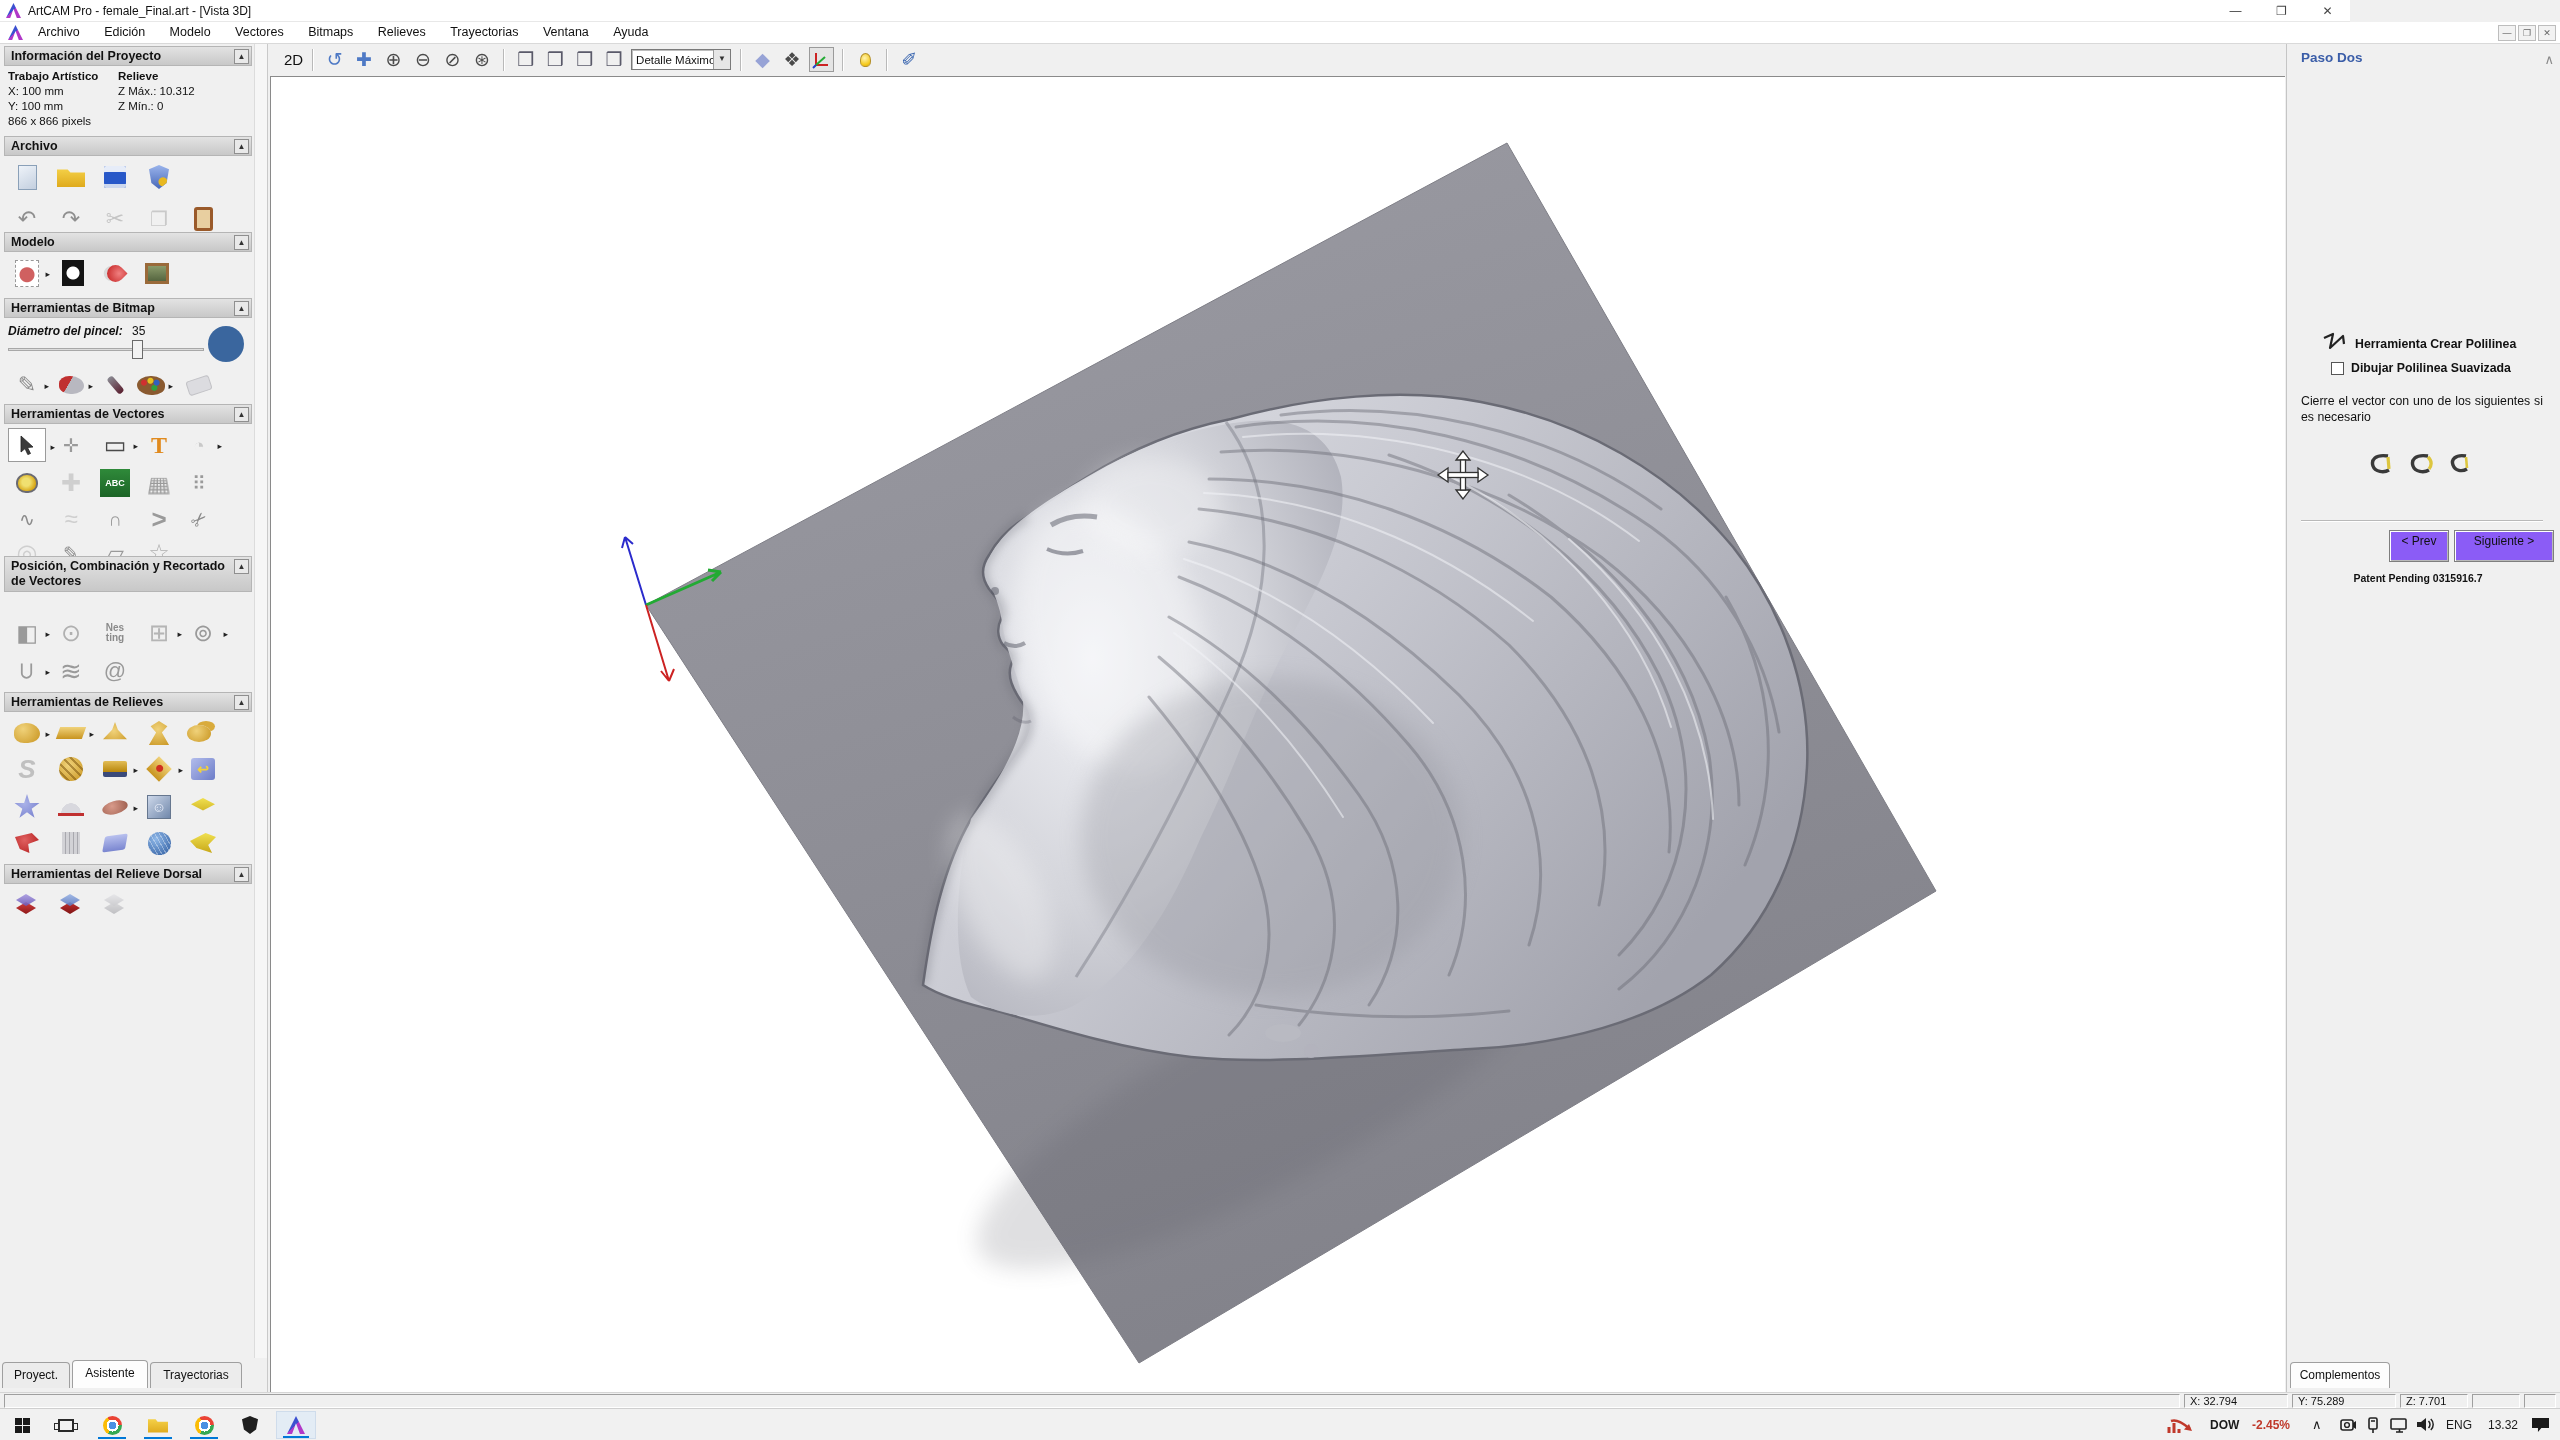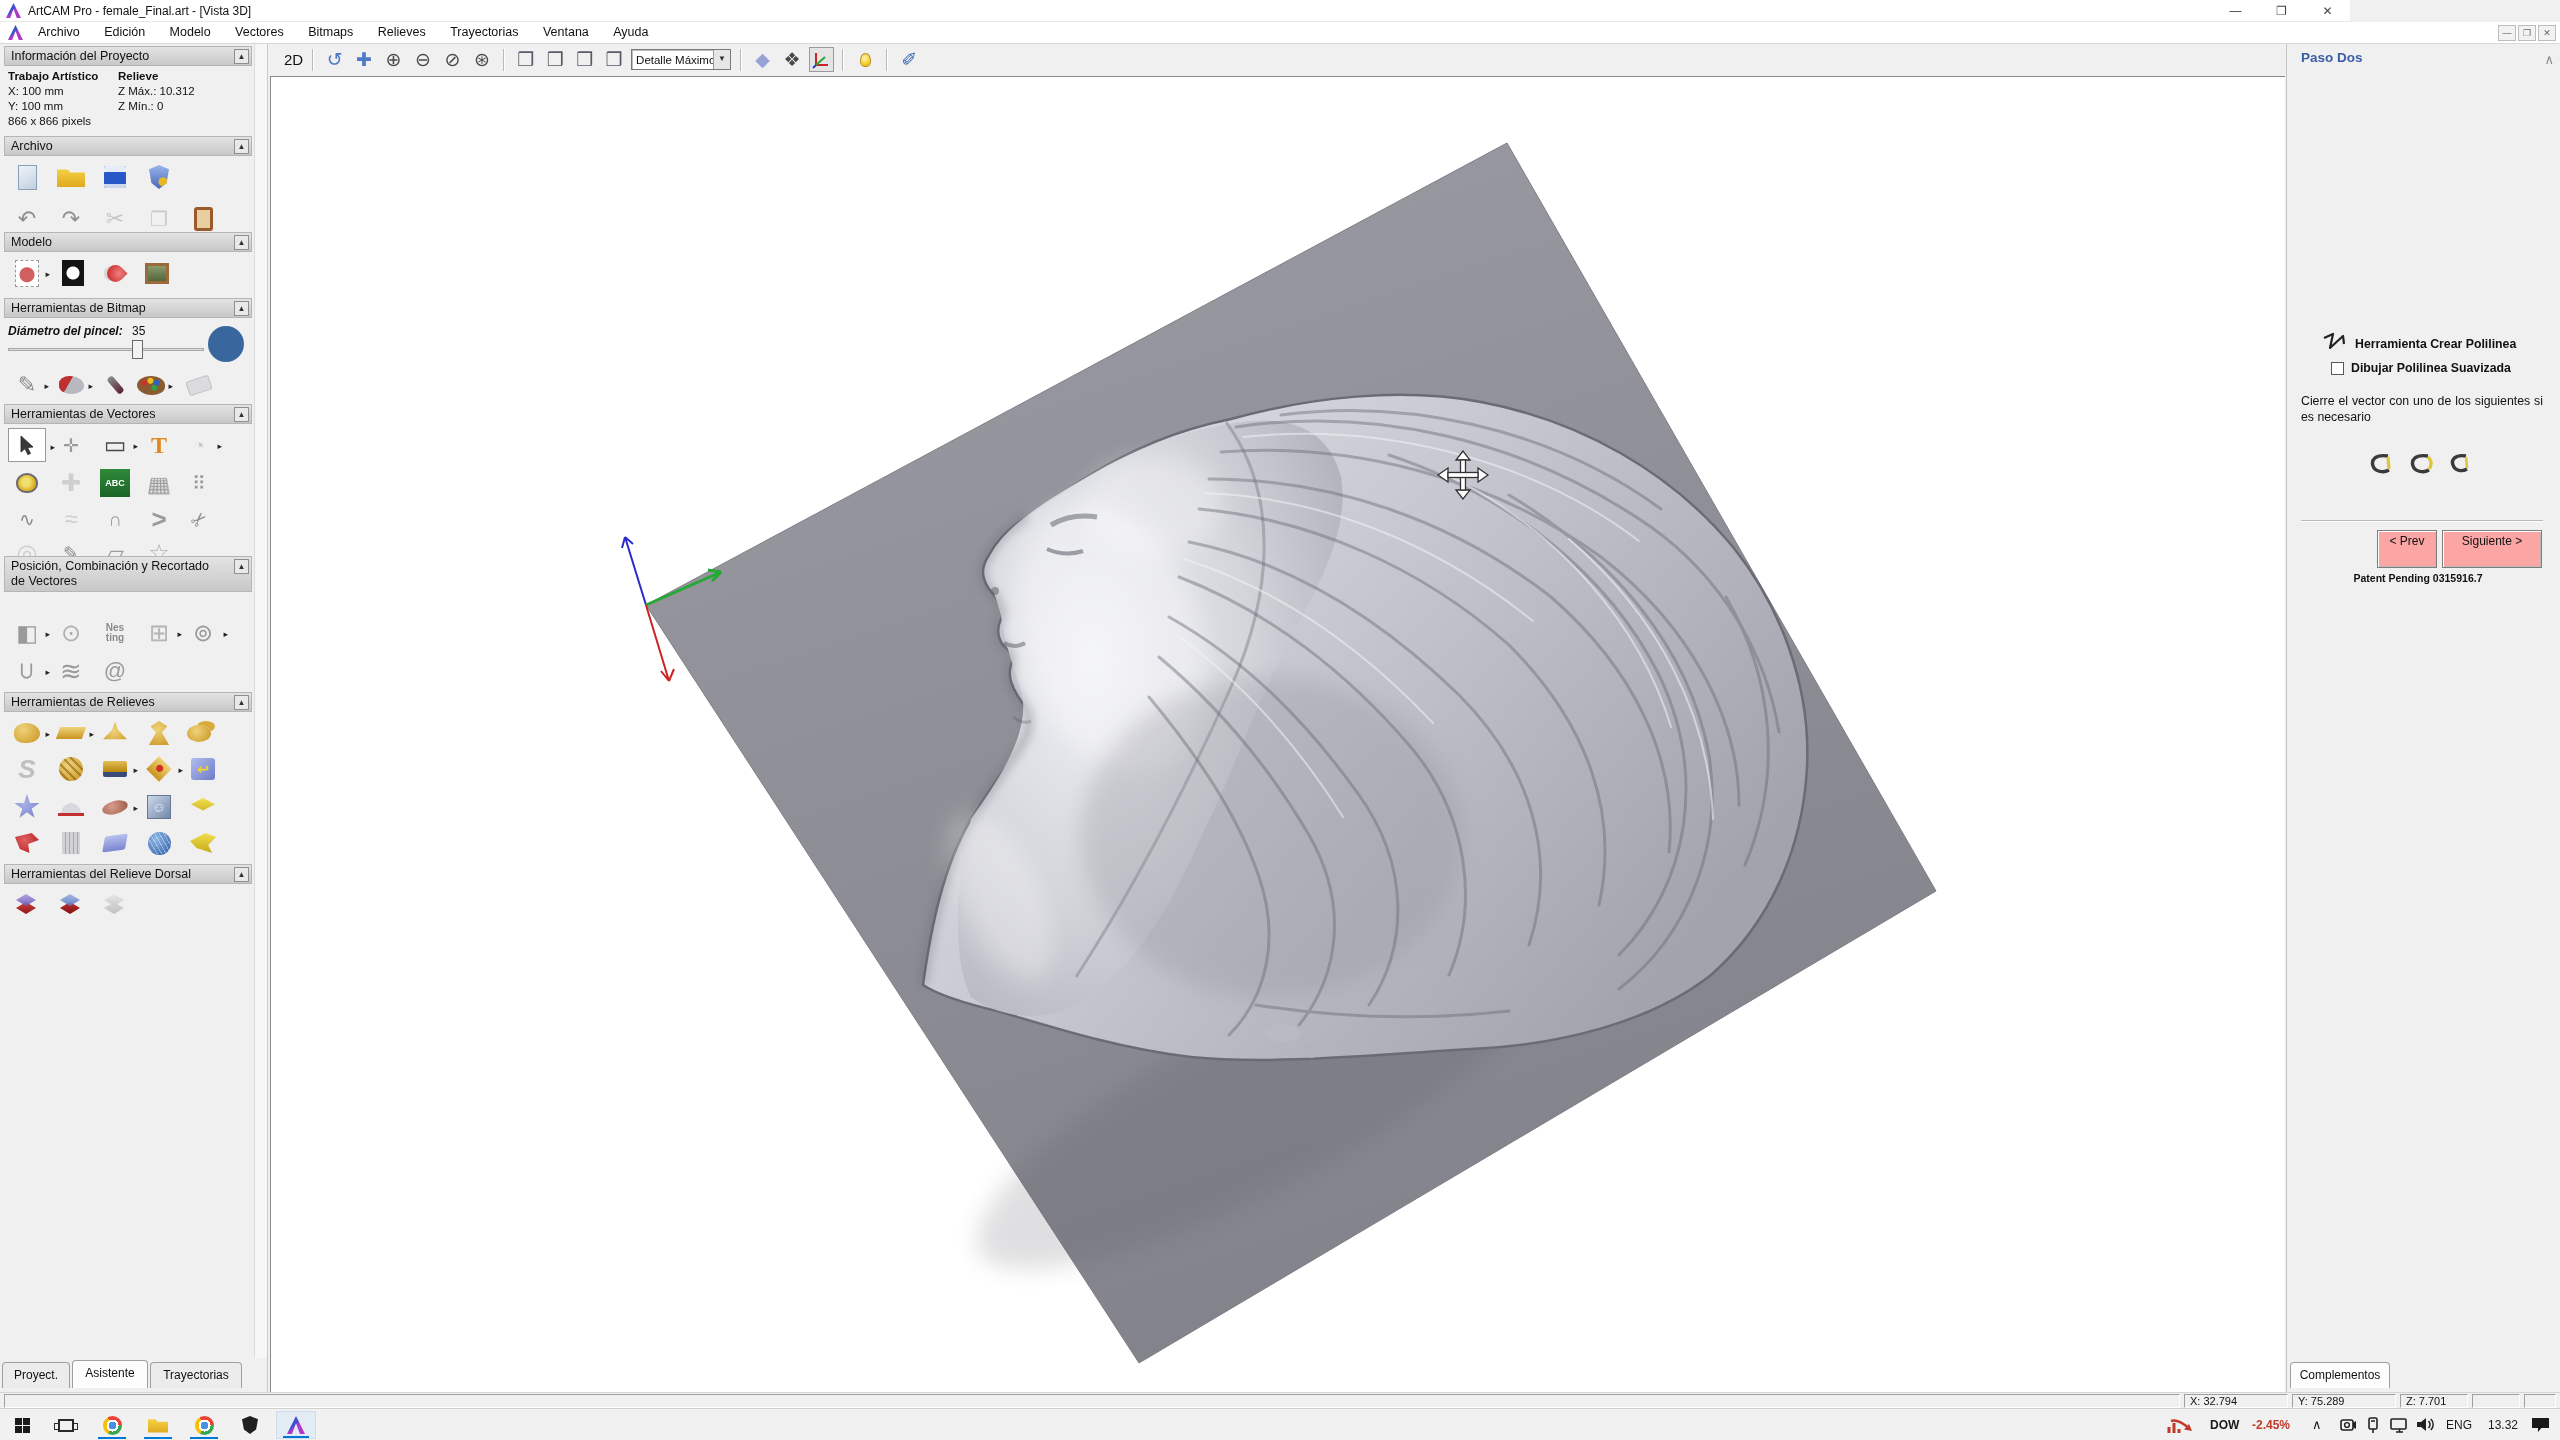"Información del Proyecto" .sechead .tt { font-weight: normal -> bold }
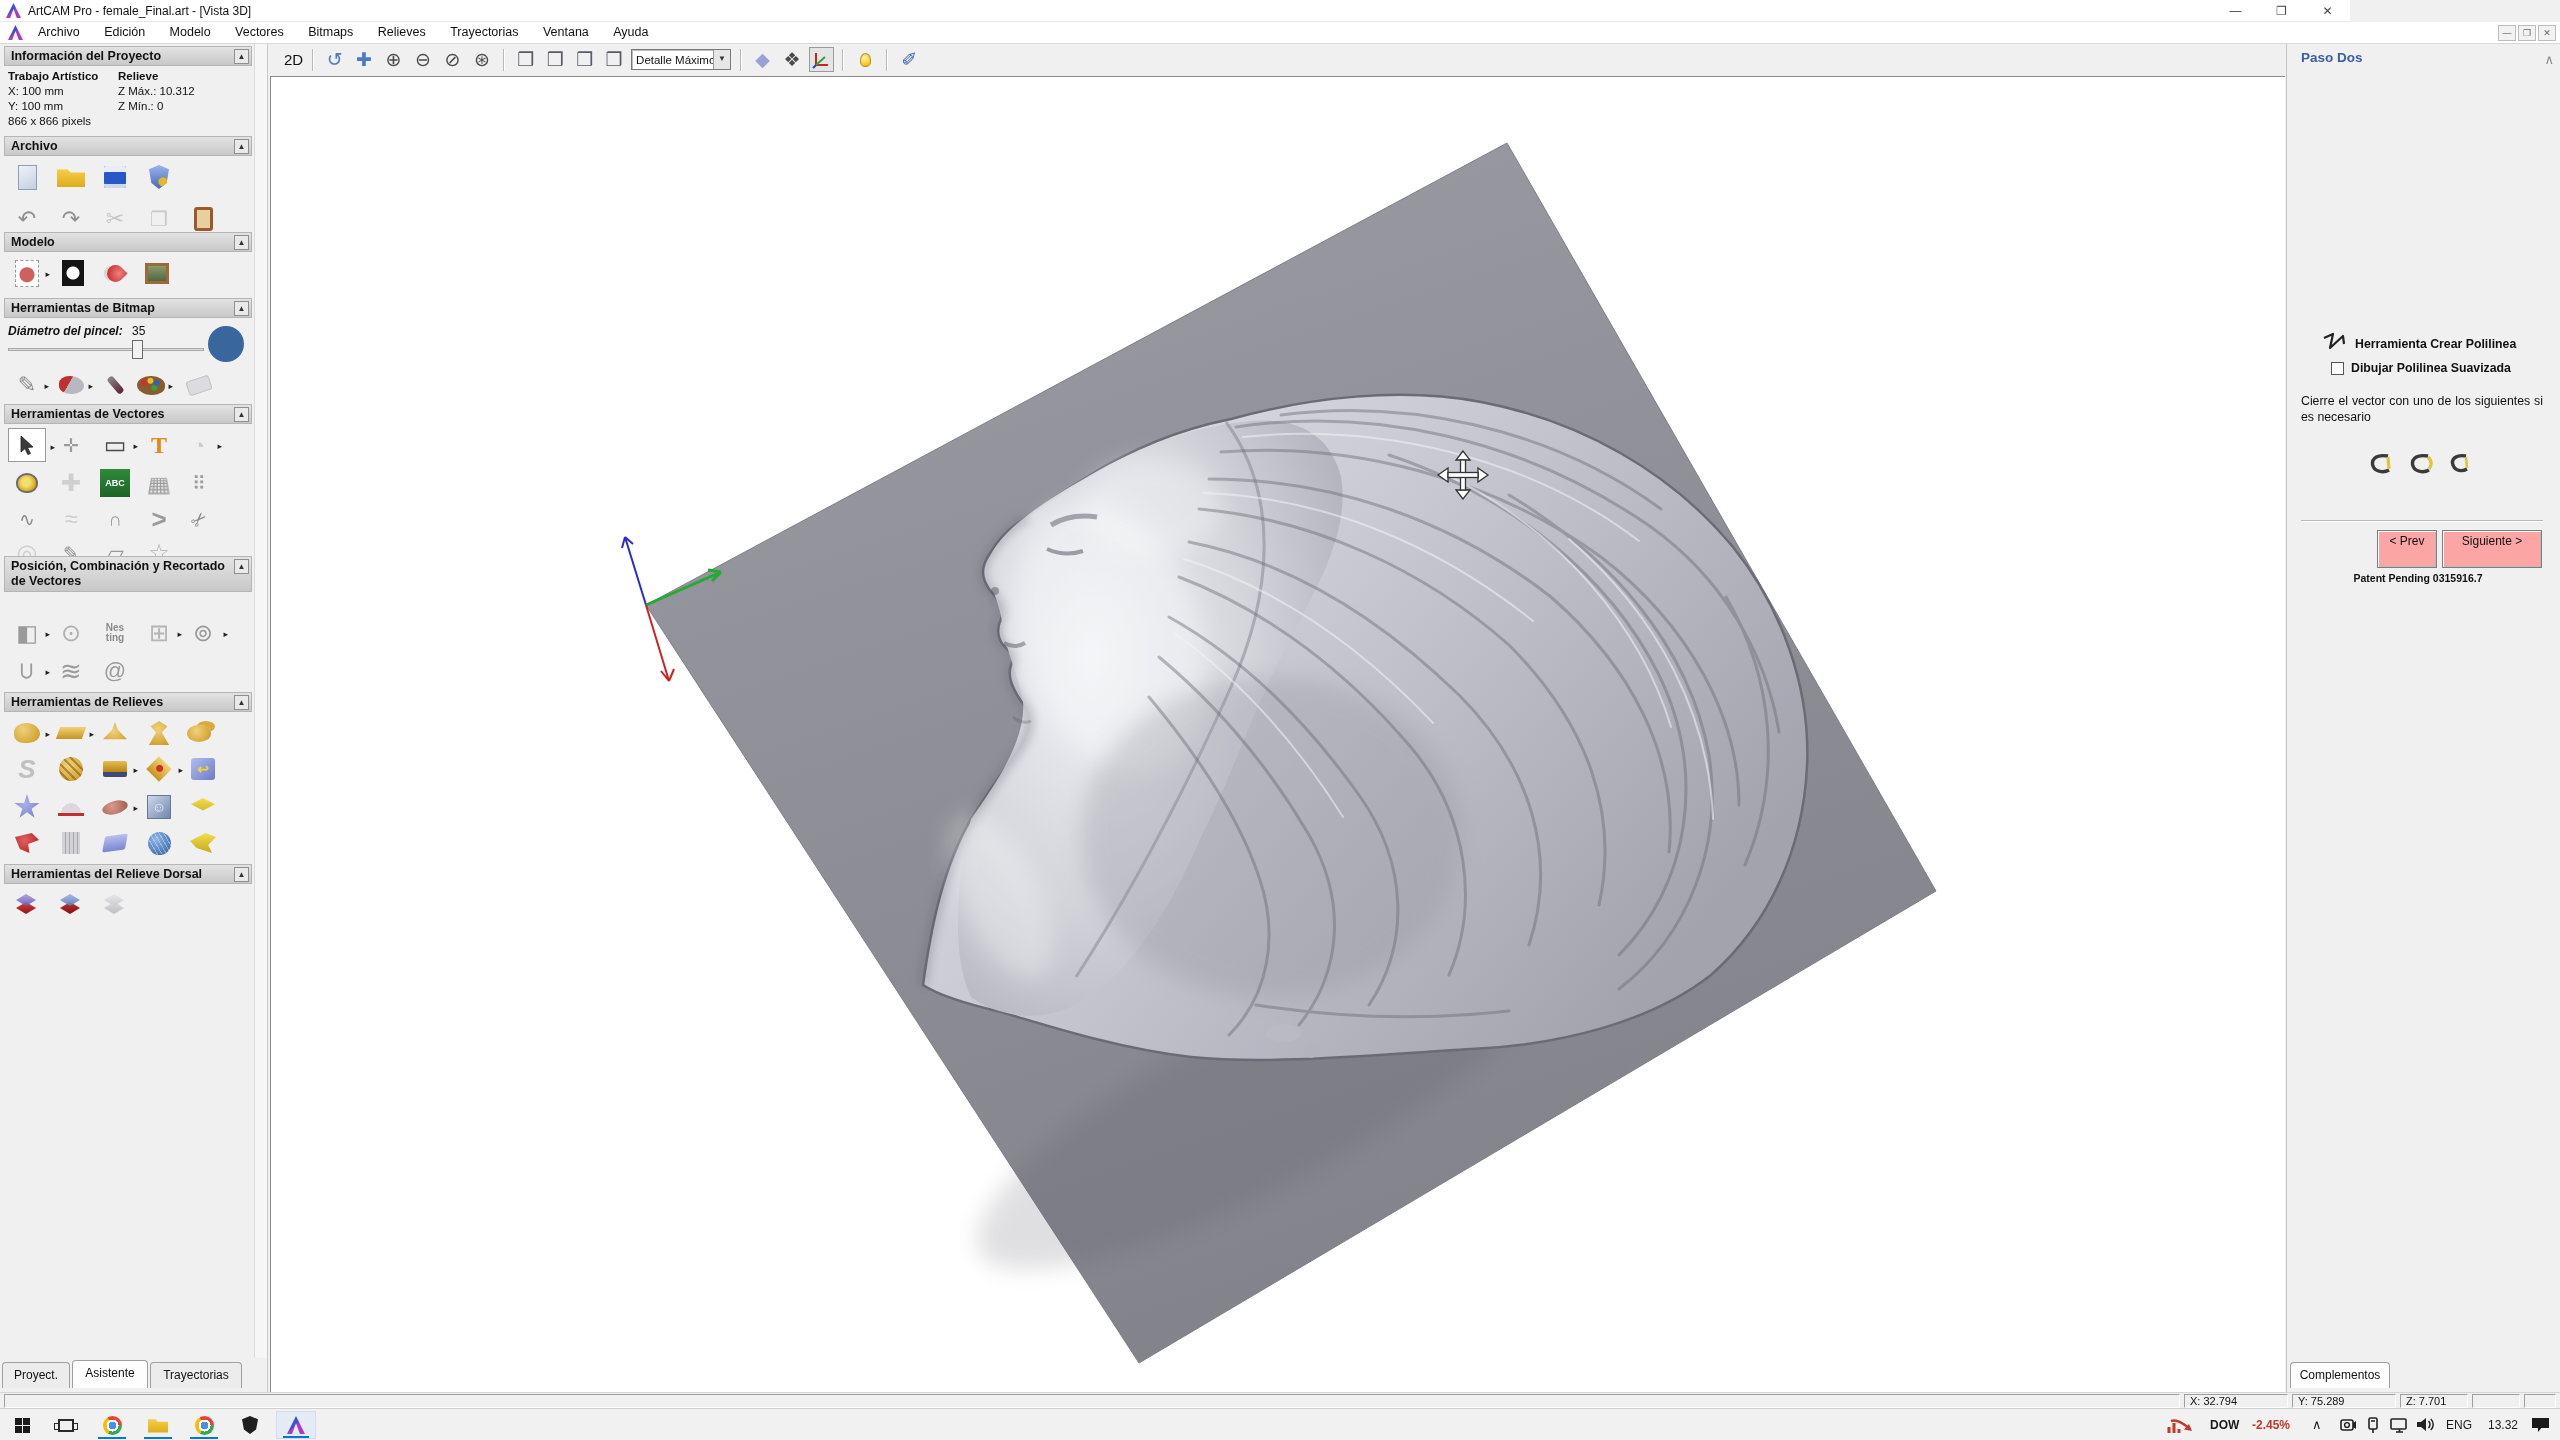"< Prev" .winbtn { background: #fca5a5 -> #8b5cf6; height: 38px -> 32px; margin-left: none -> 12px }
